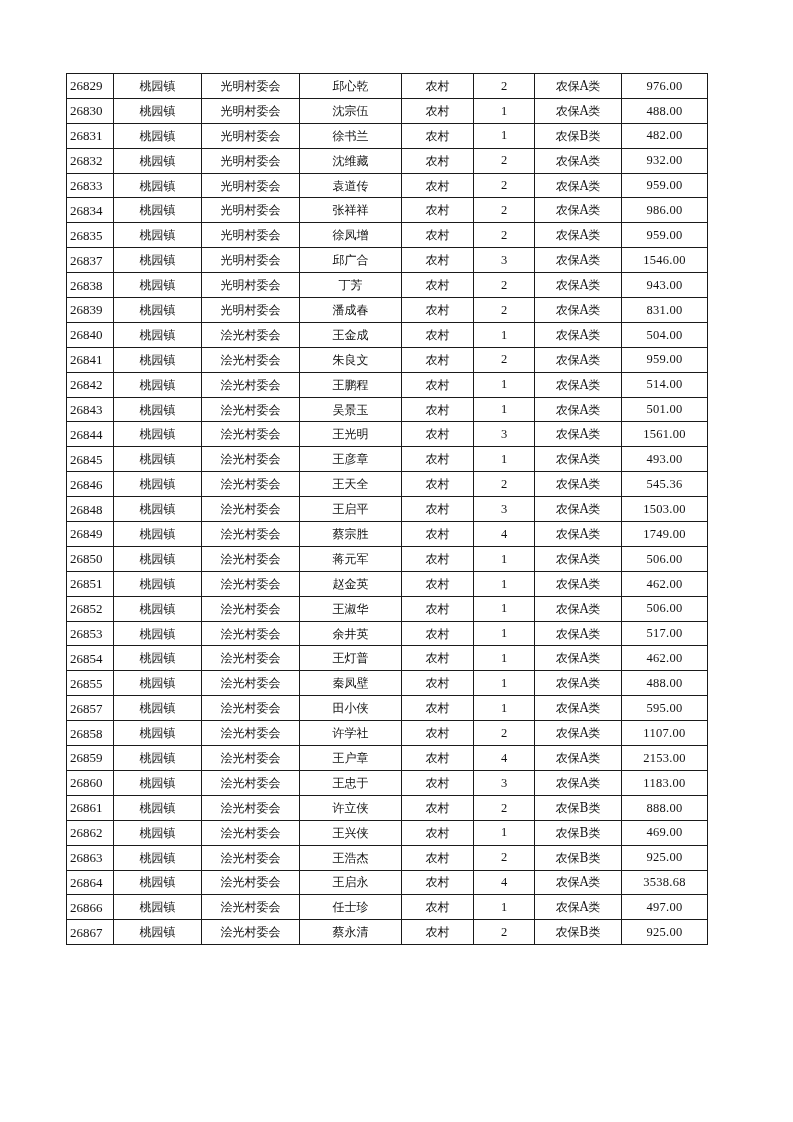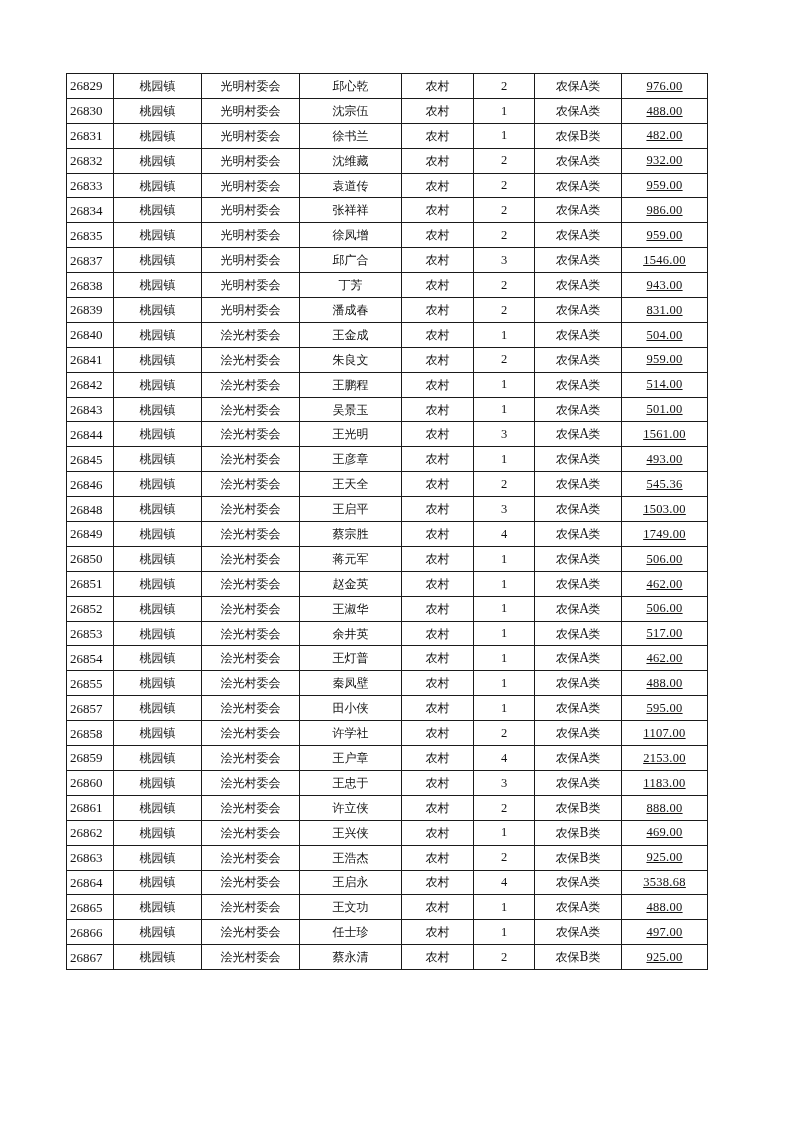"976.00" table.roster td.c-amt { text-decoration: underline -> none }
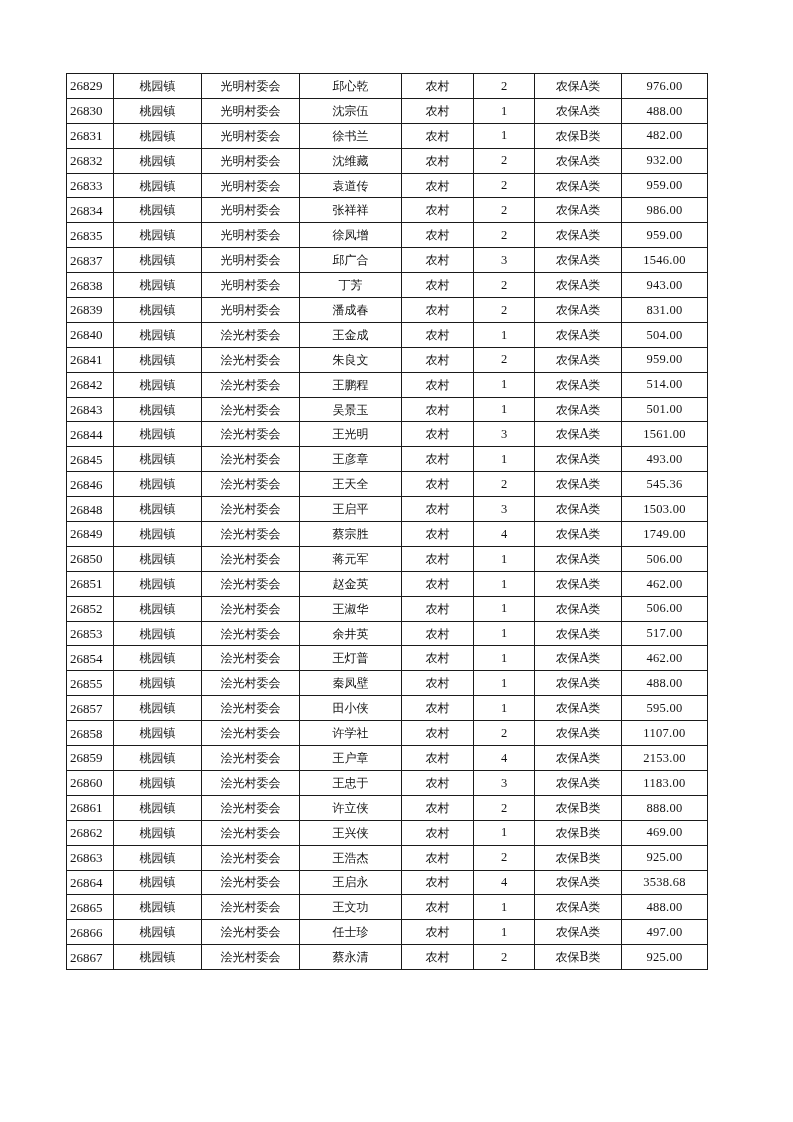"26865" tr { html: <tr> <td>26865</td> <td>桃园镇</td> <td>浍光村委会</td> <td>王文功</td> <td>农村</td> <td>1</td> <td>农保A类</td> <td>488.00</td> </tr> -> none }
